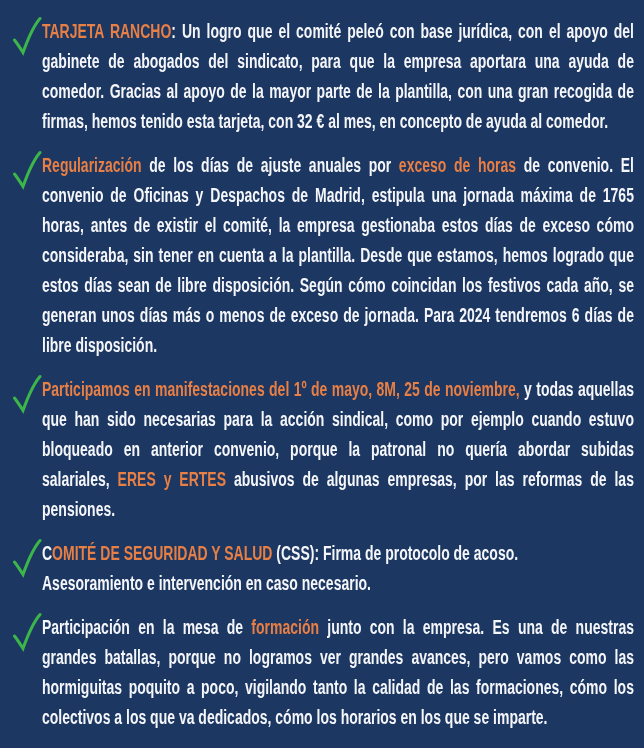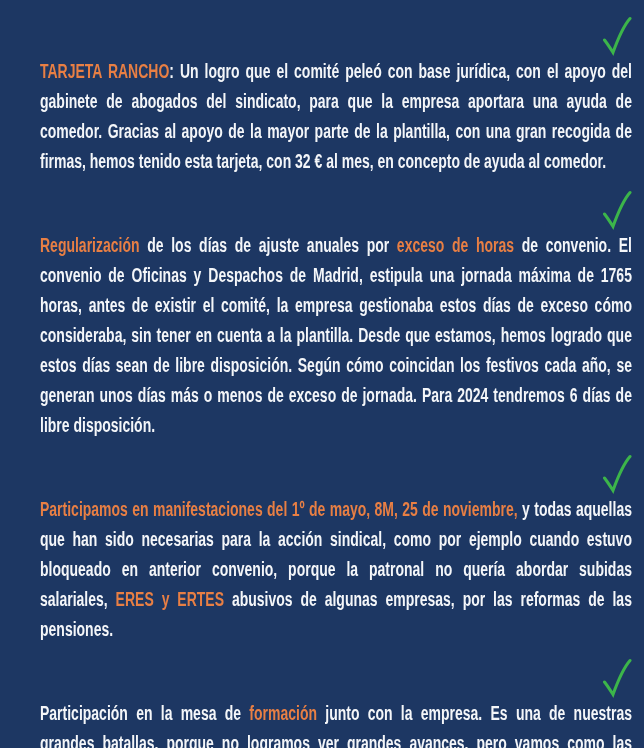"TARJETA RANCHO: Un logro que" .bullet { align-items: flex-end -> flex-start; flex-direction: column -> none }
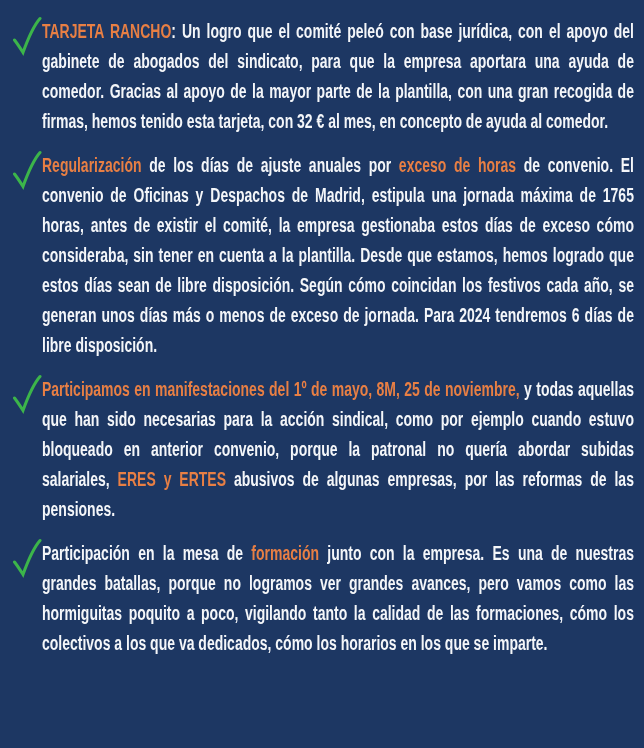"COMITÉ DE SEGURIDAD Y SALUD" div.bullet { html: none -> <div> <span> <svg> <path></path> </svg> </span> <div> <p><span>C</span><span>OMITÉ DE SEGURIDAD Y SALUD</span><span> (CSS): Firma de protocolo de acoso.</span><br><span>Asesoramiento e intervención en caso necesario.</span></p> </div> </div> }
